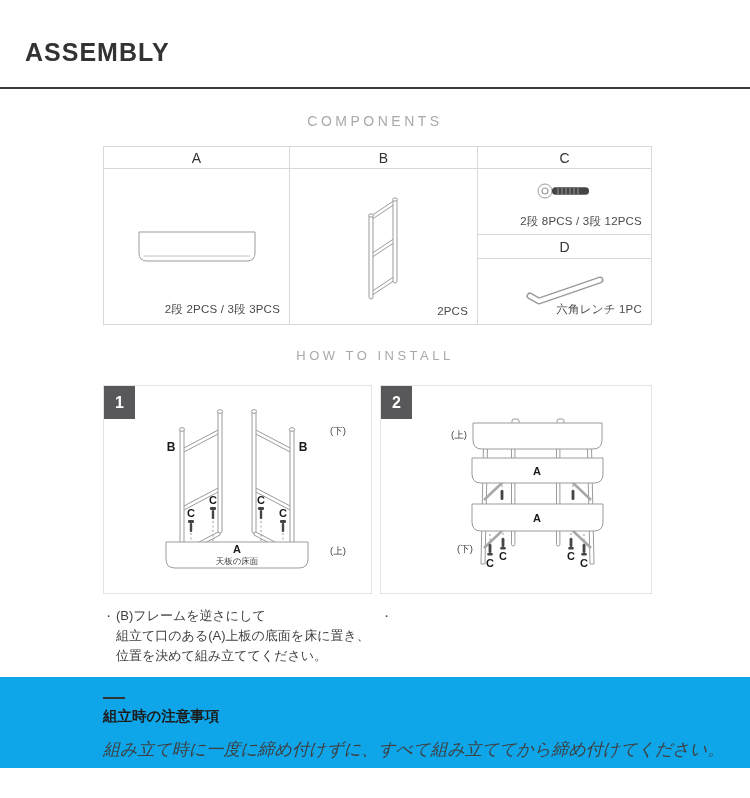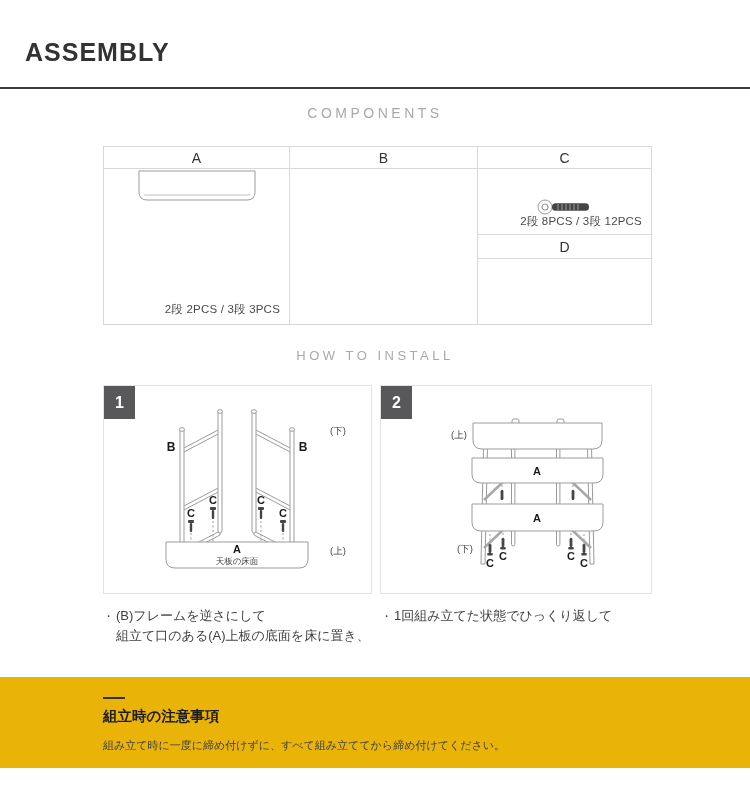"COMPONENTS" .heading-components { top: 97px -> 105px }
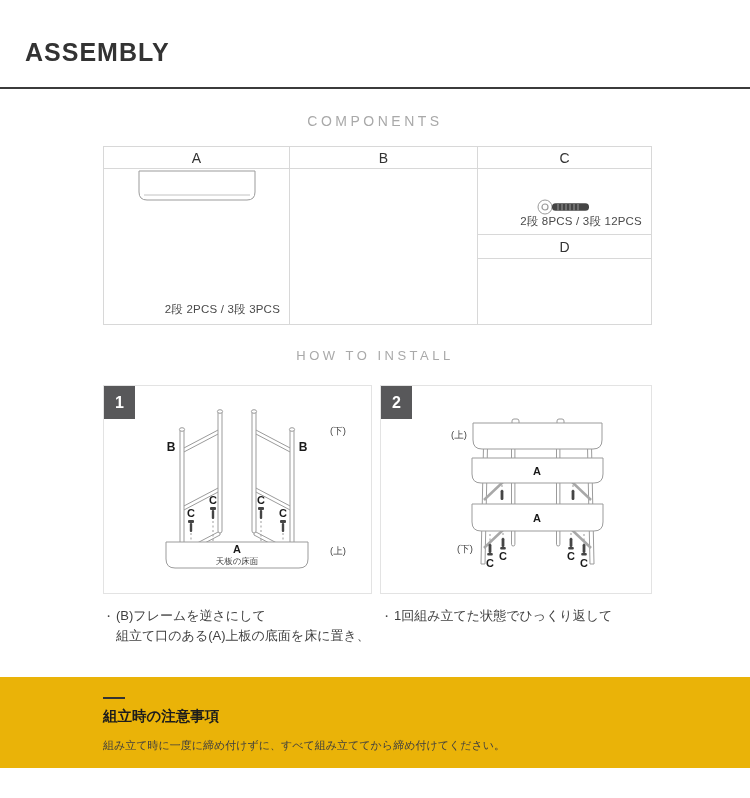"2段 8PCS / 3段 12PCS" .part-body.top-align { align-items: center -> flex-start }
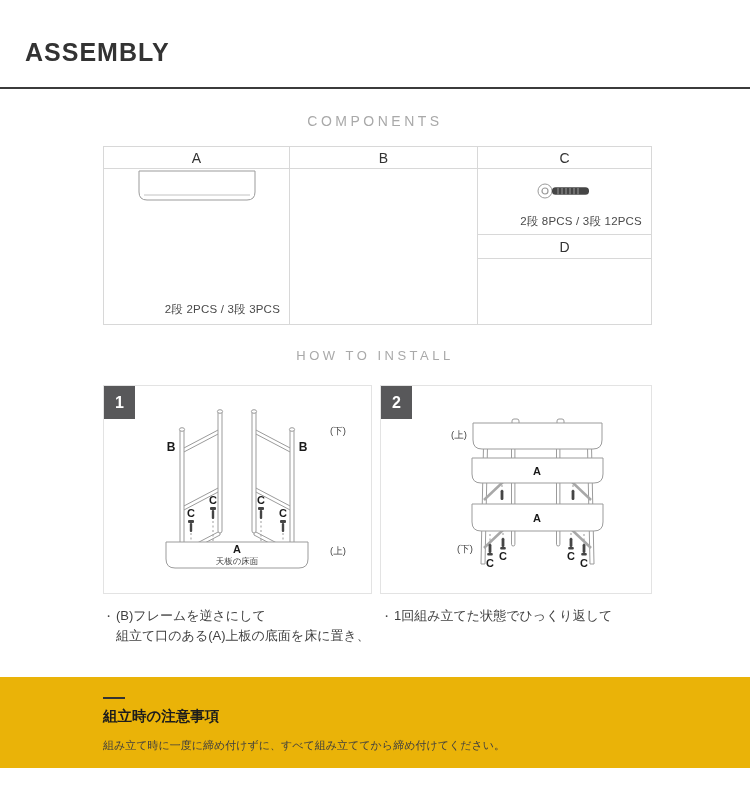"2段 2PCS / 3段 3PCS" .part-body { align-items: none -> center }
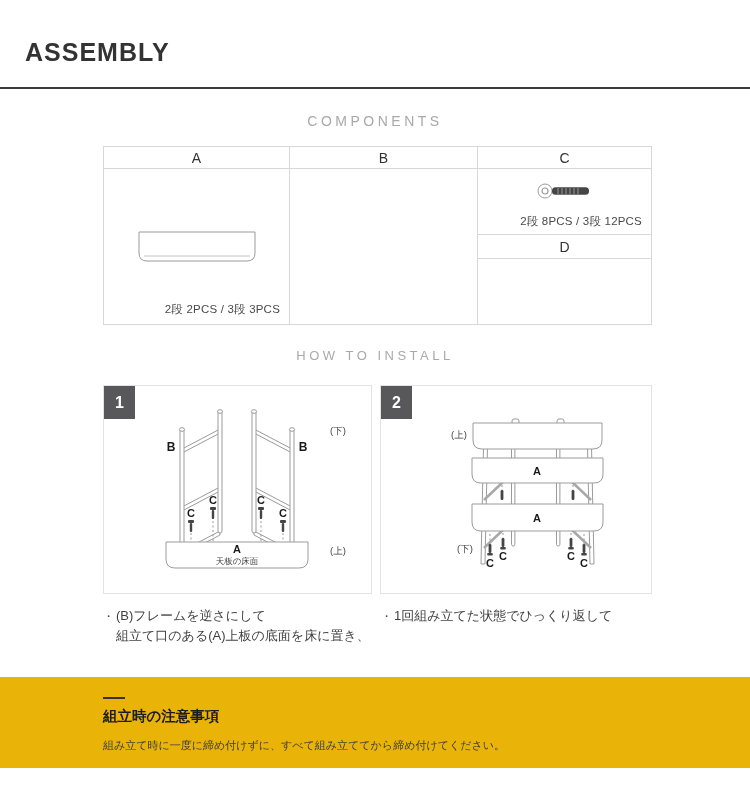"2PCS" div.part-body { html: none -> <div> <svg> <path></path> <path></path> <path></path> <rect></rect> <rect></rect> <ellipse></ellipse> <ellipse></ellipse> </svg> <div>2PCS</div> </div> }
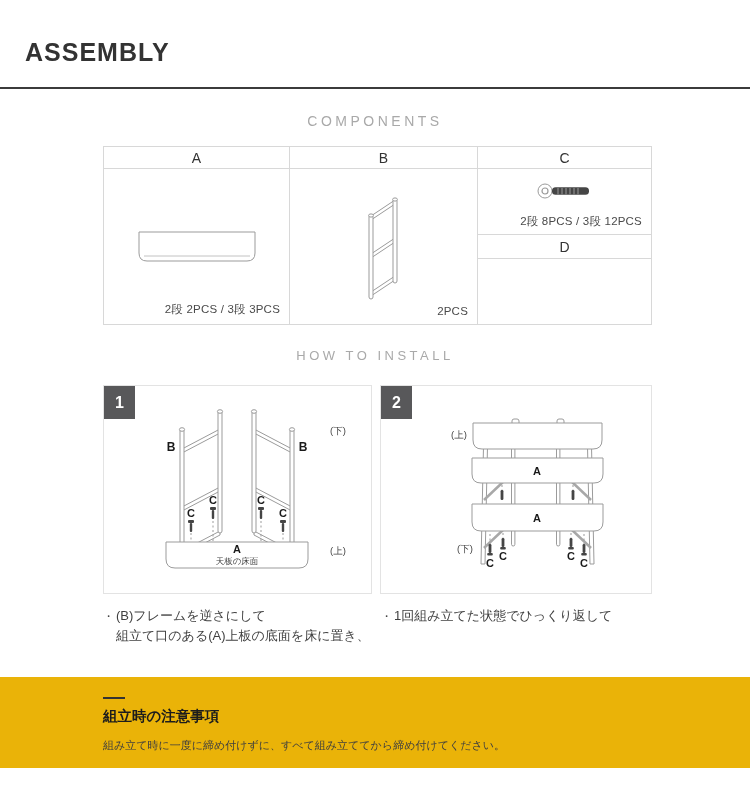"六角レンチ 1PC" div.part-body { html: none -> <div> <svg> <polyline></polyline> <polyline></polyline> </svg> <div>六角レンチ 1PC</div> </div> }
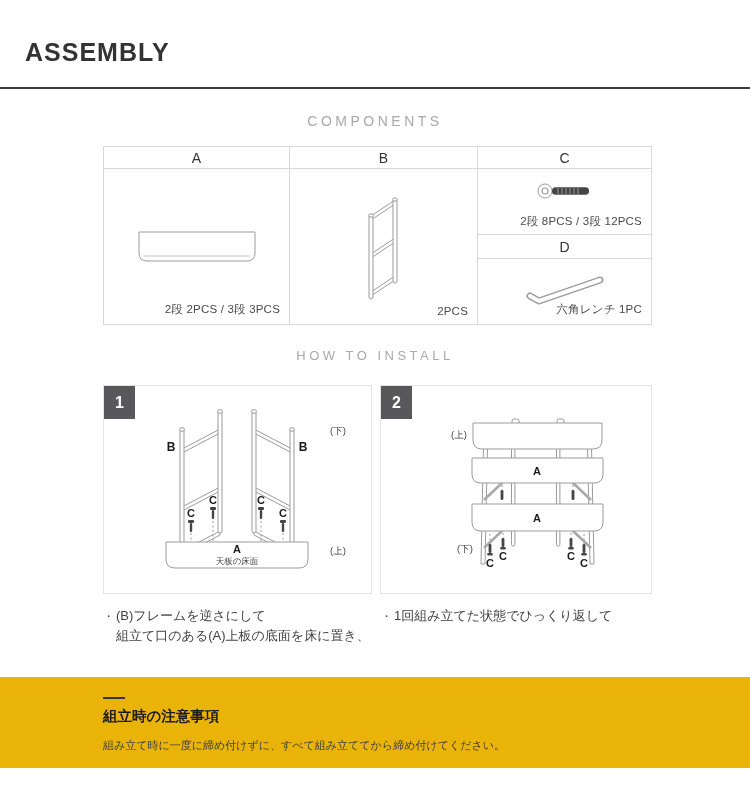"1回組み立てた状態でひっくり返して" div { html: <div>1回組み立てた状態でひっくり返して</div> -> none }
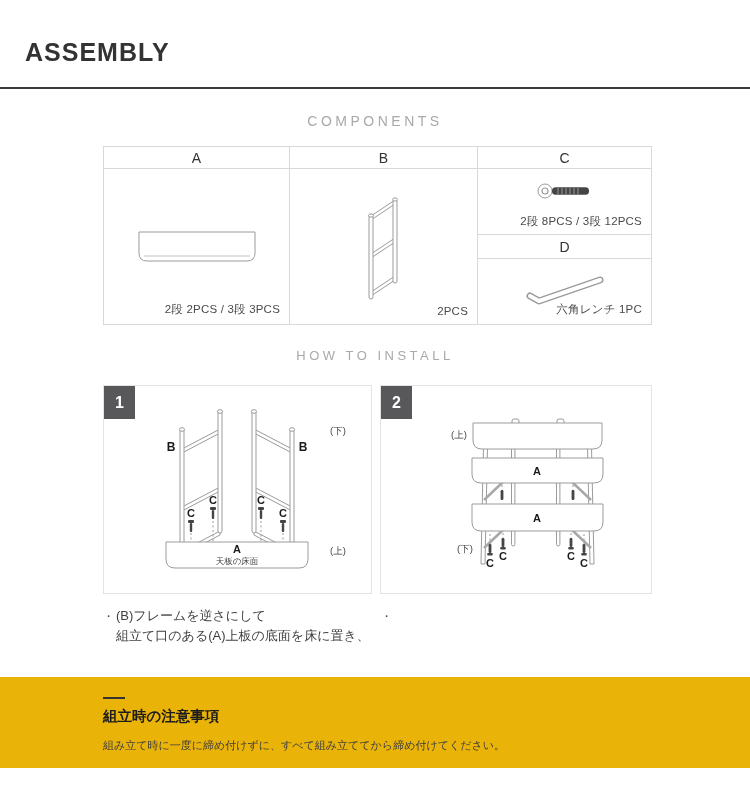"位置を決めて組み立ててください。" div { html: none -> <div>位置を決めて組み立ててください。</div> }
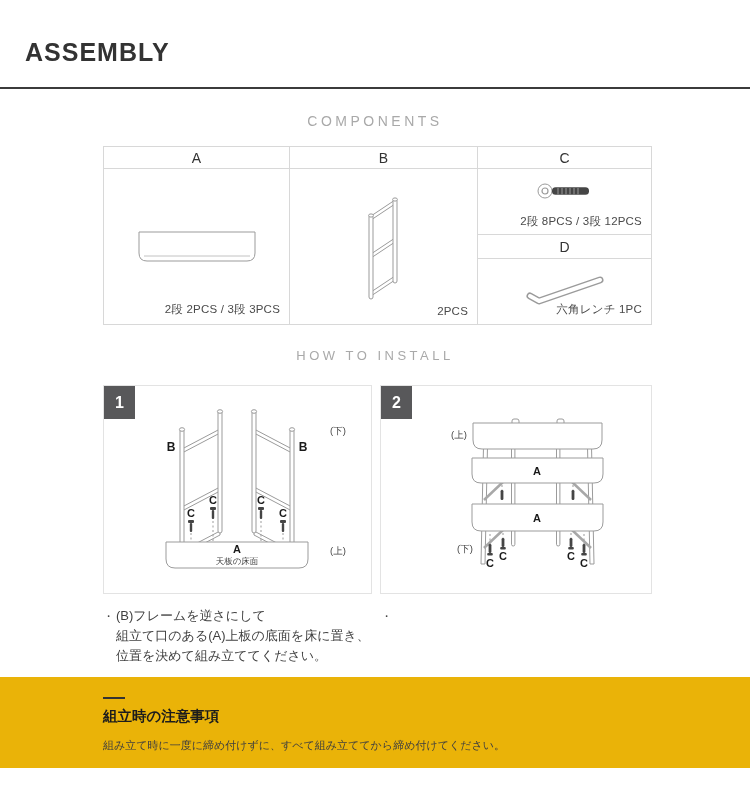"組立時の注意事項" .notice-band { background: #eab308 -> #0ea5e9 }
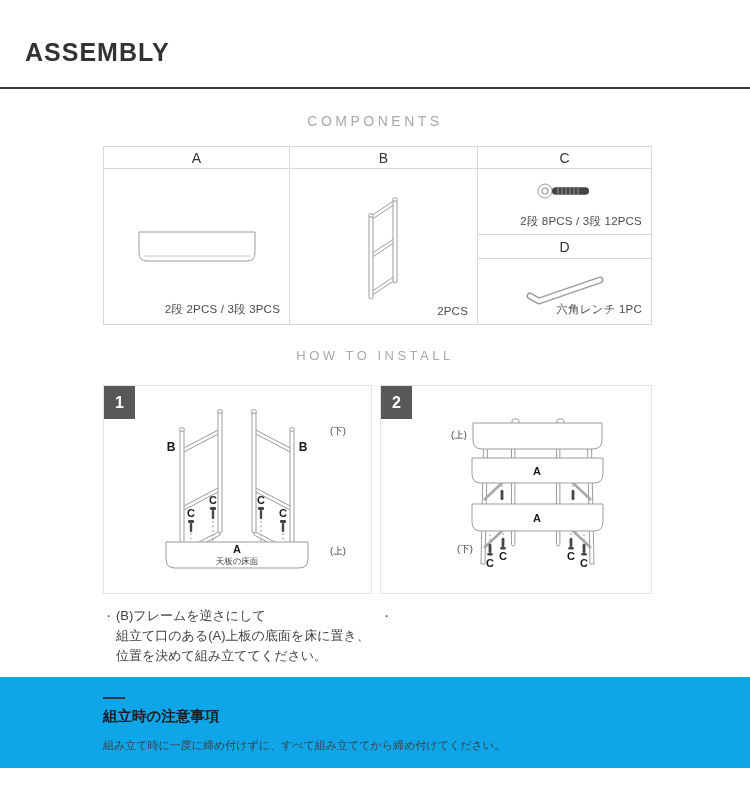"組み立て時に一度に締め付けずに、すべて組み立ててから締め付けてください。" .notice-body { font-size: 11px -> 17px; font-style: none -> italic }
